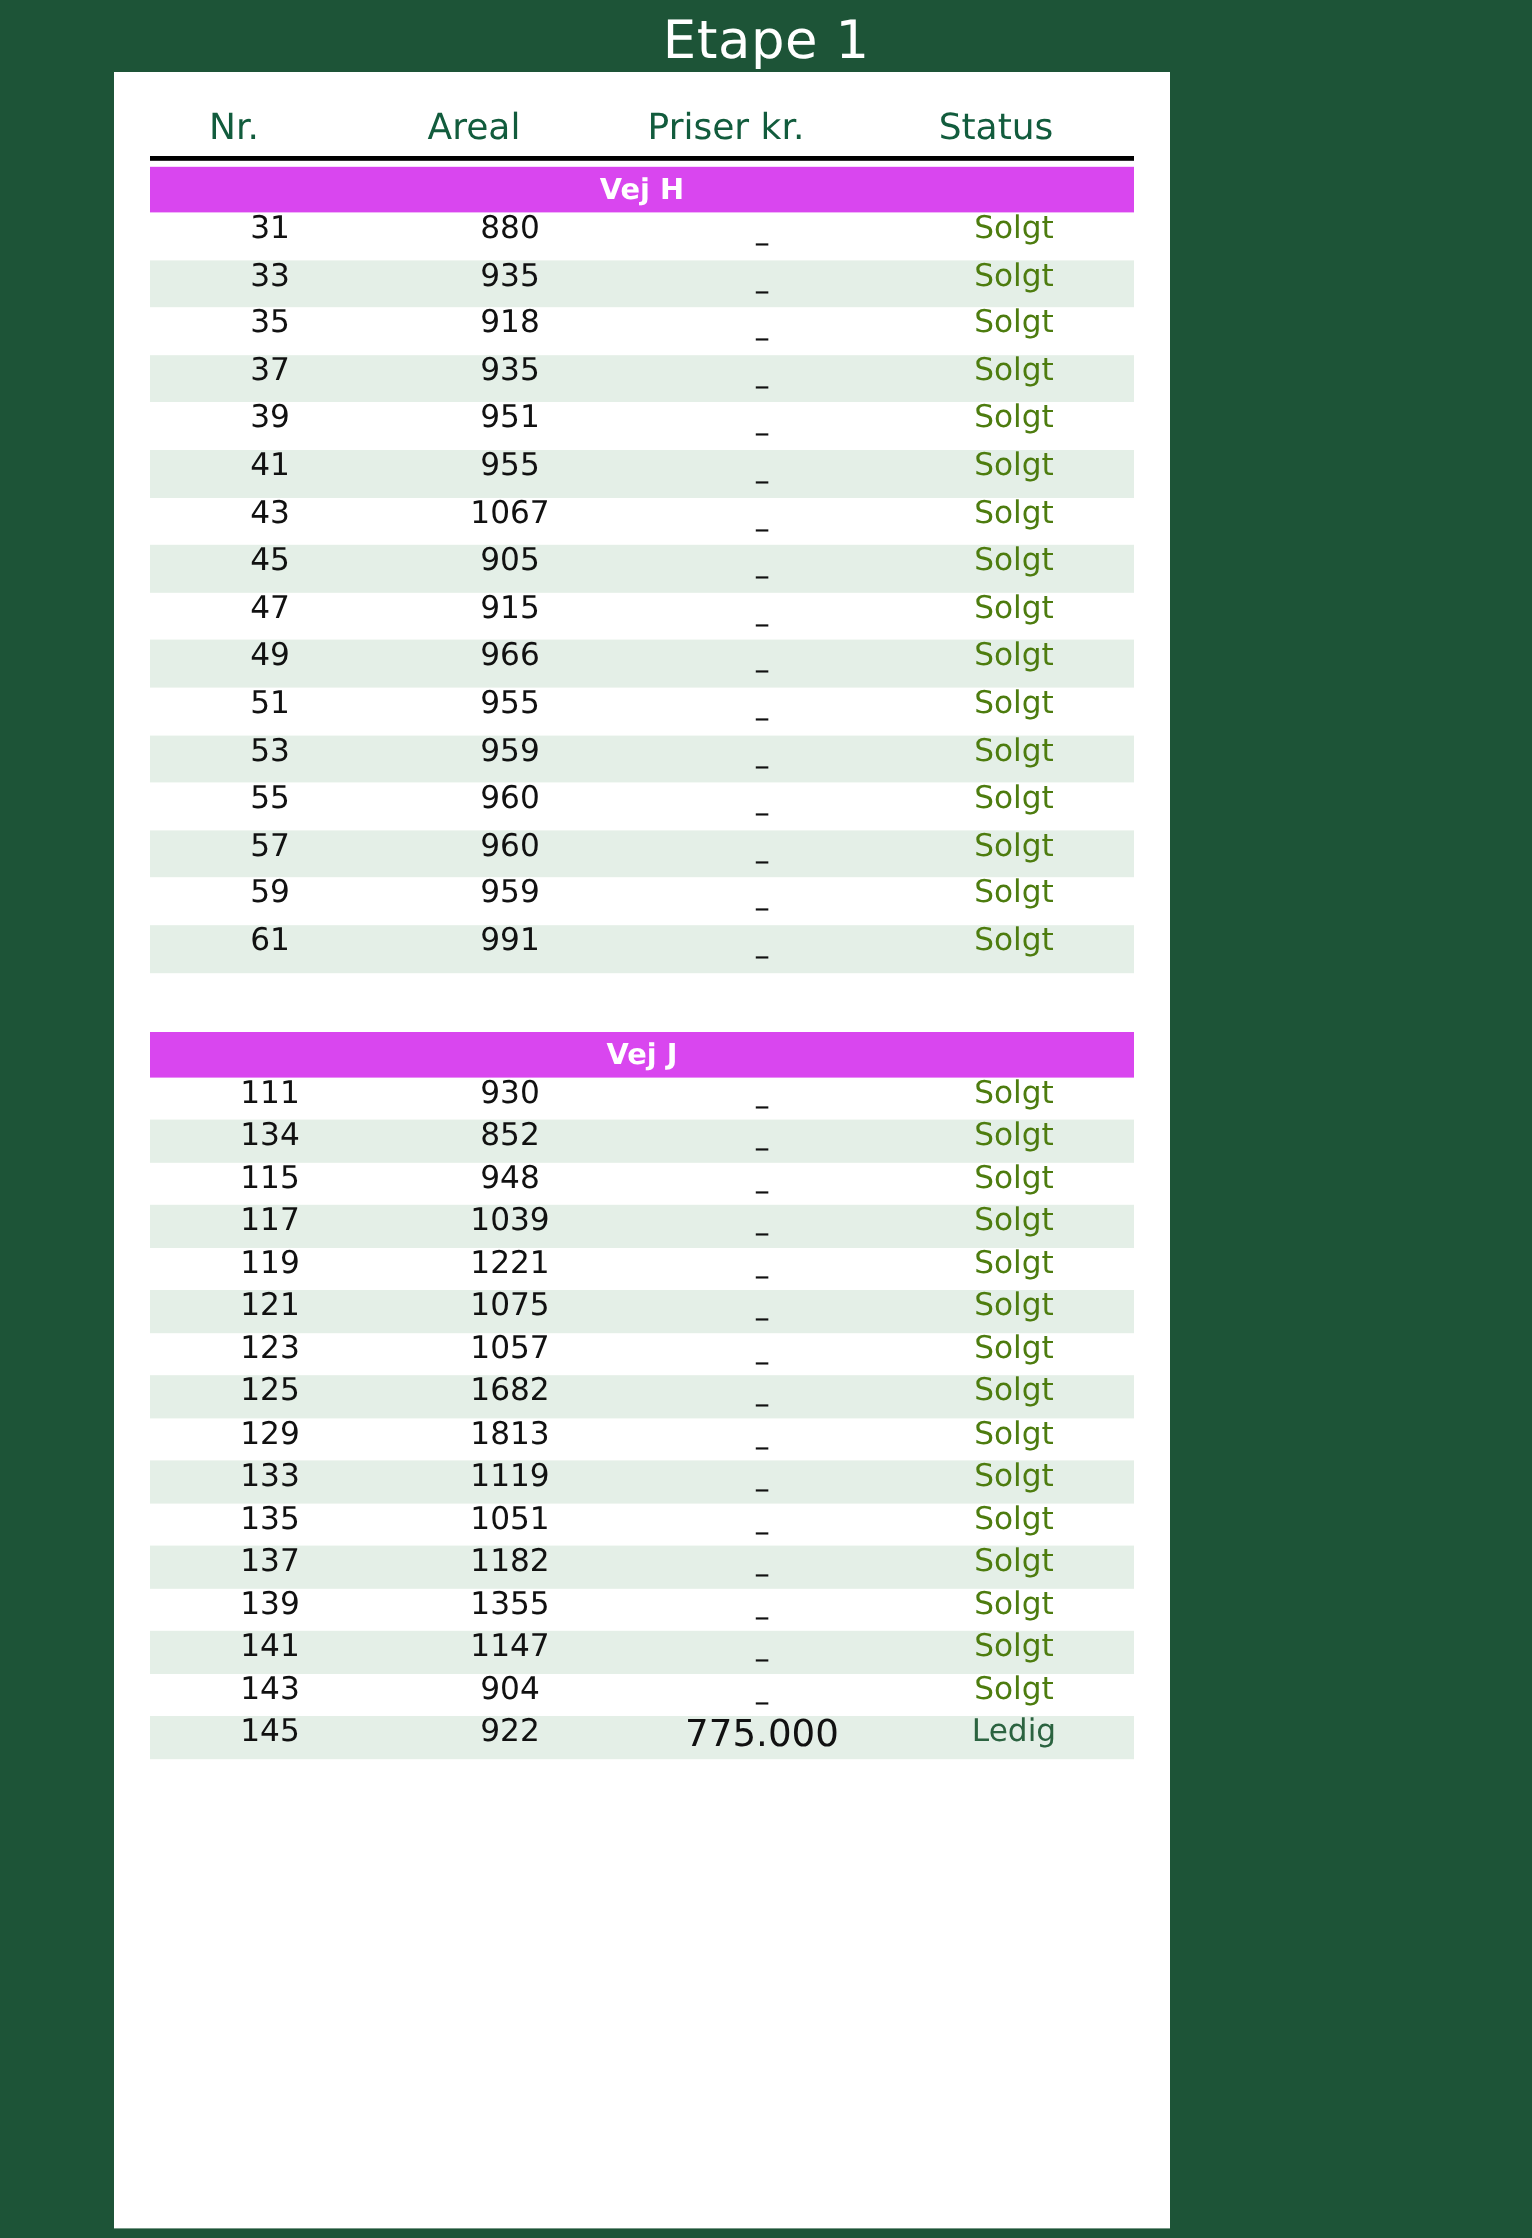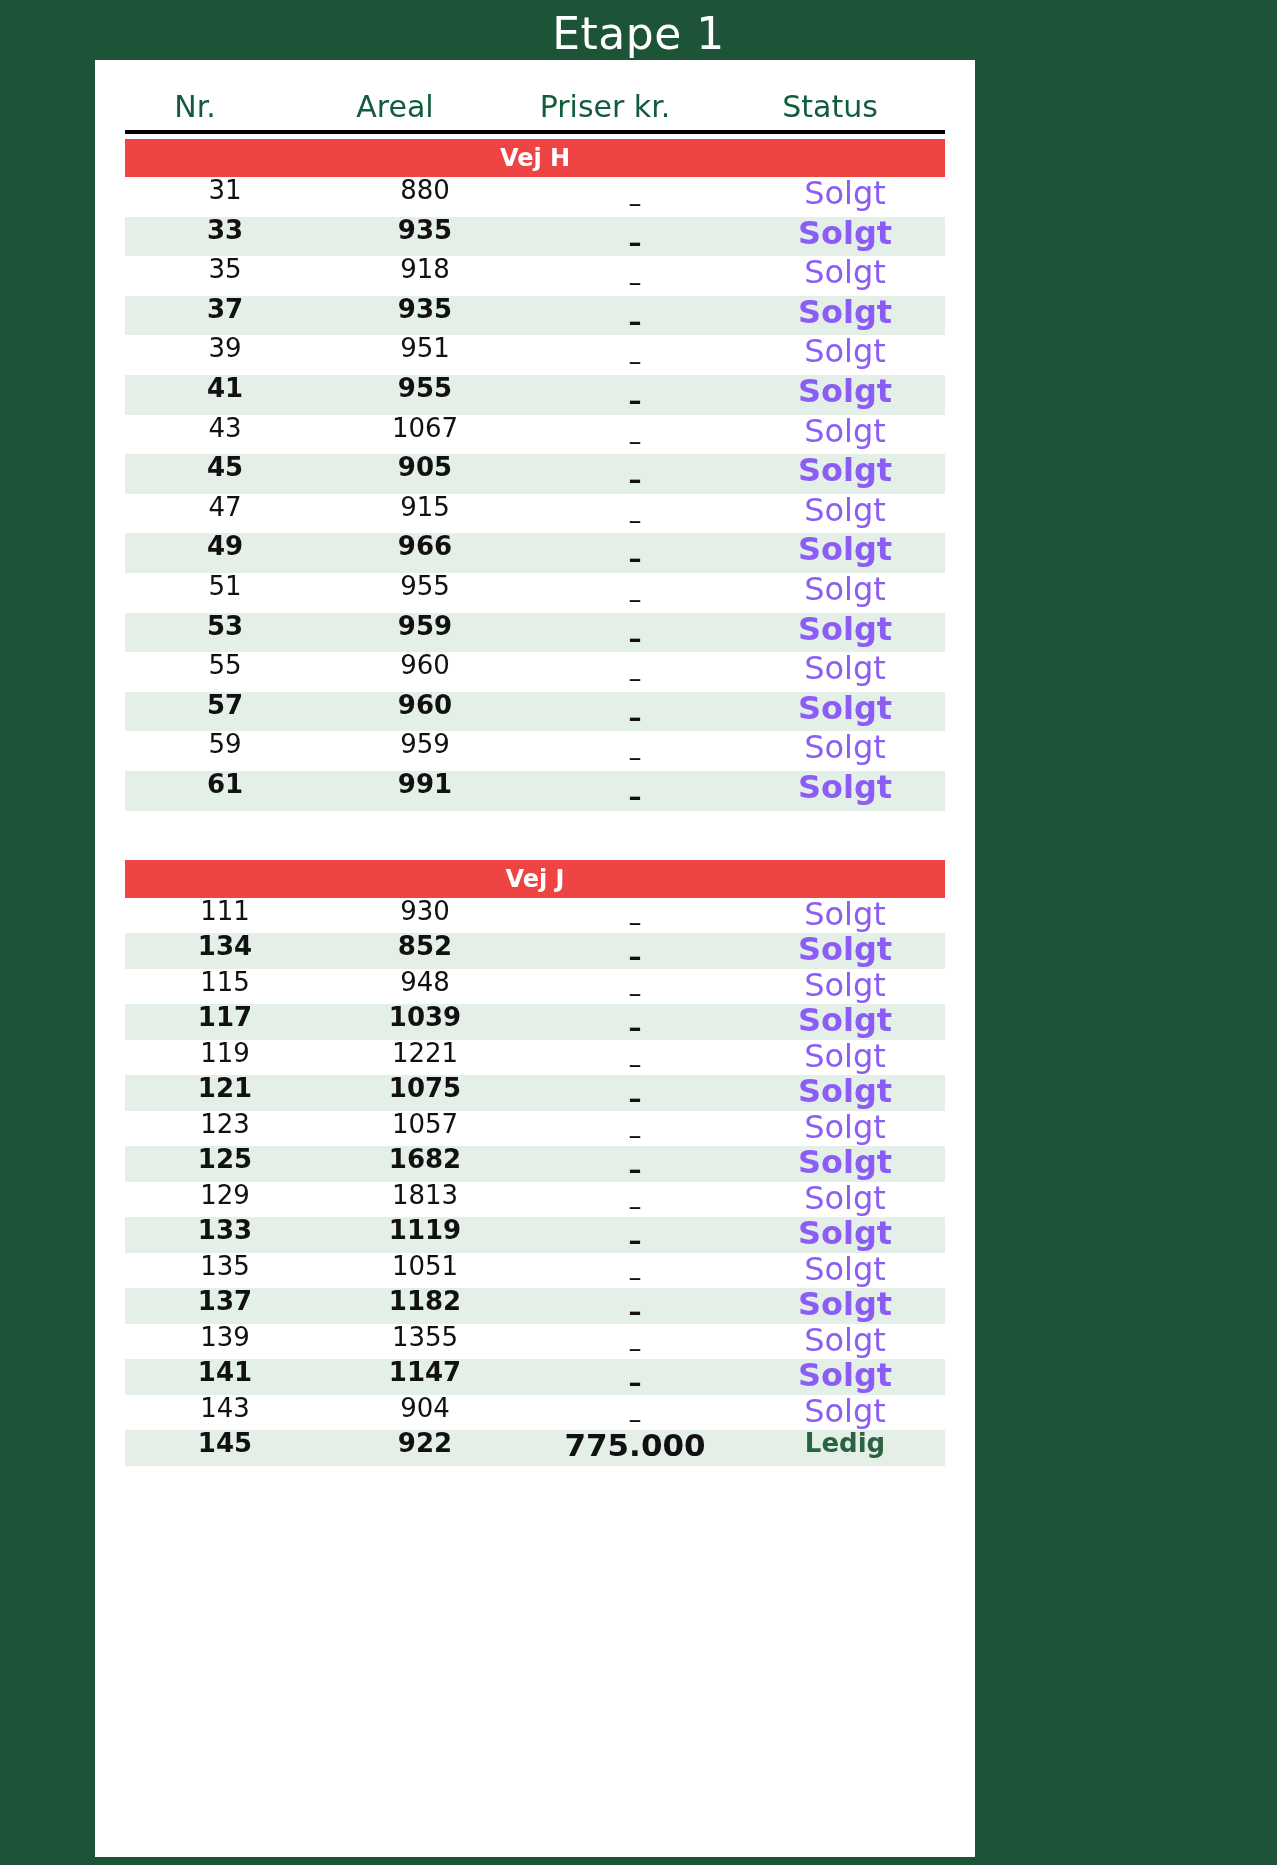"Vej H" .section-bar { background: #ef4444 -> #d946ef }
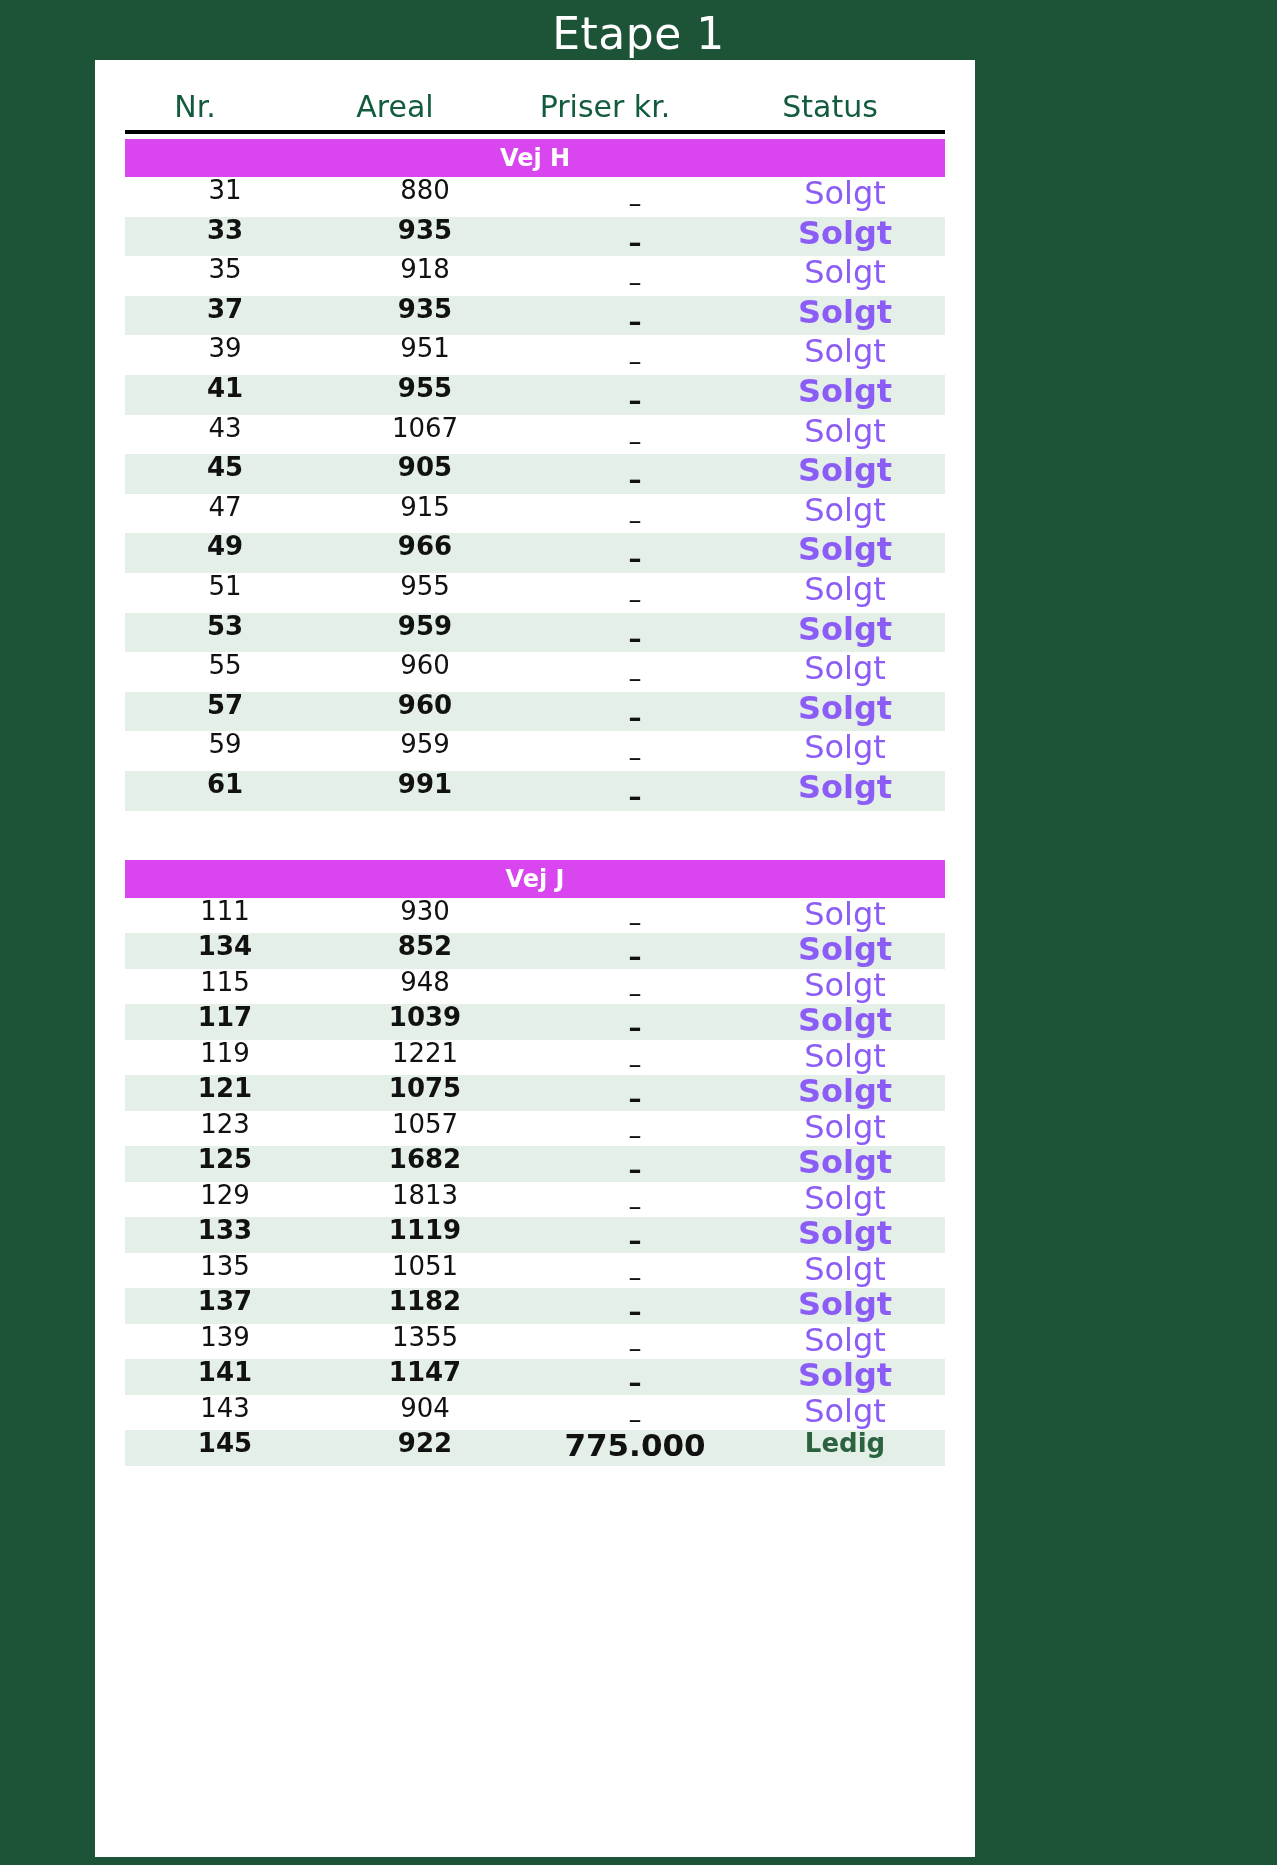"Solgt" .stat-solgt { color: #8b5cf6 -> #4d7c0f; font-size: 32px -> 26px }
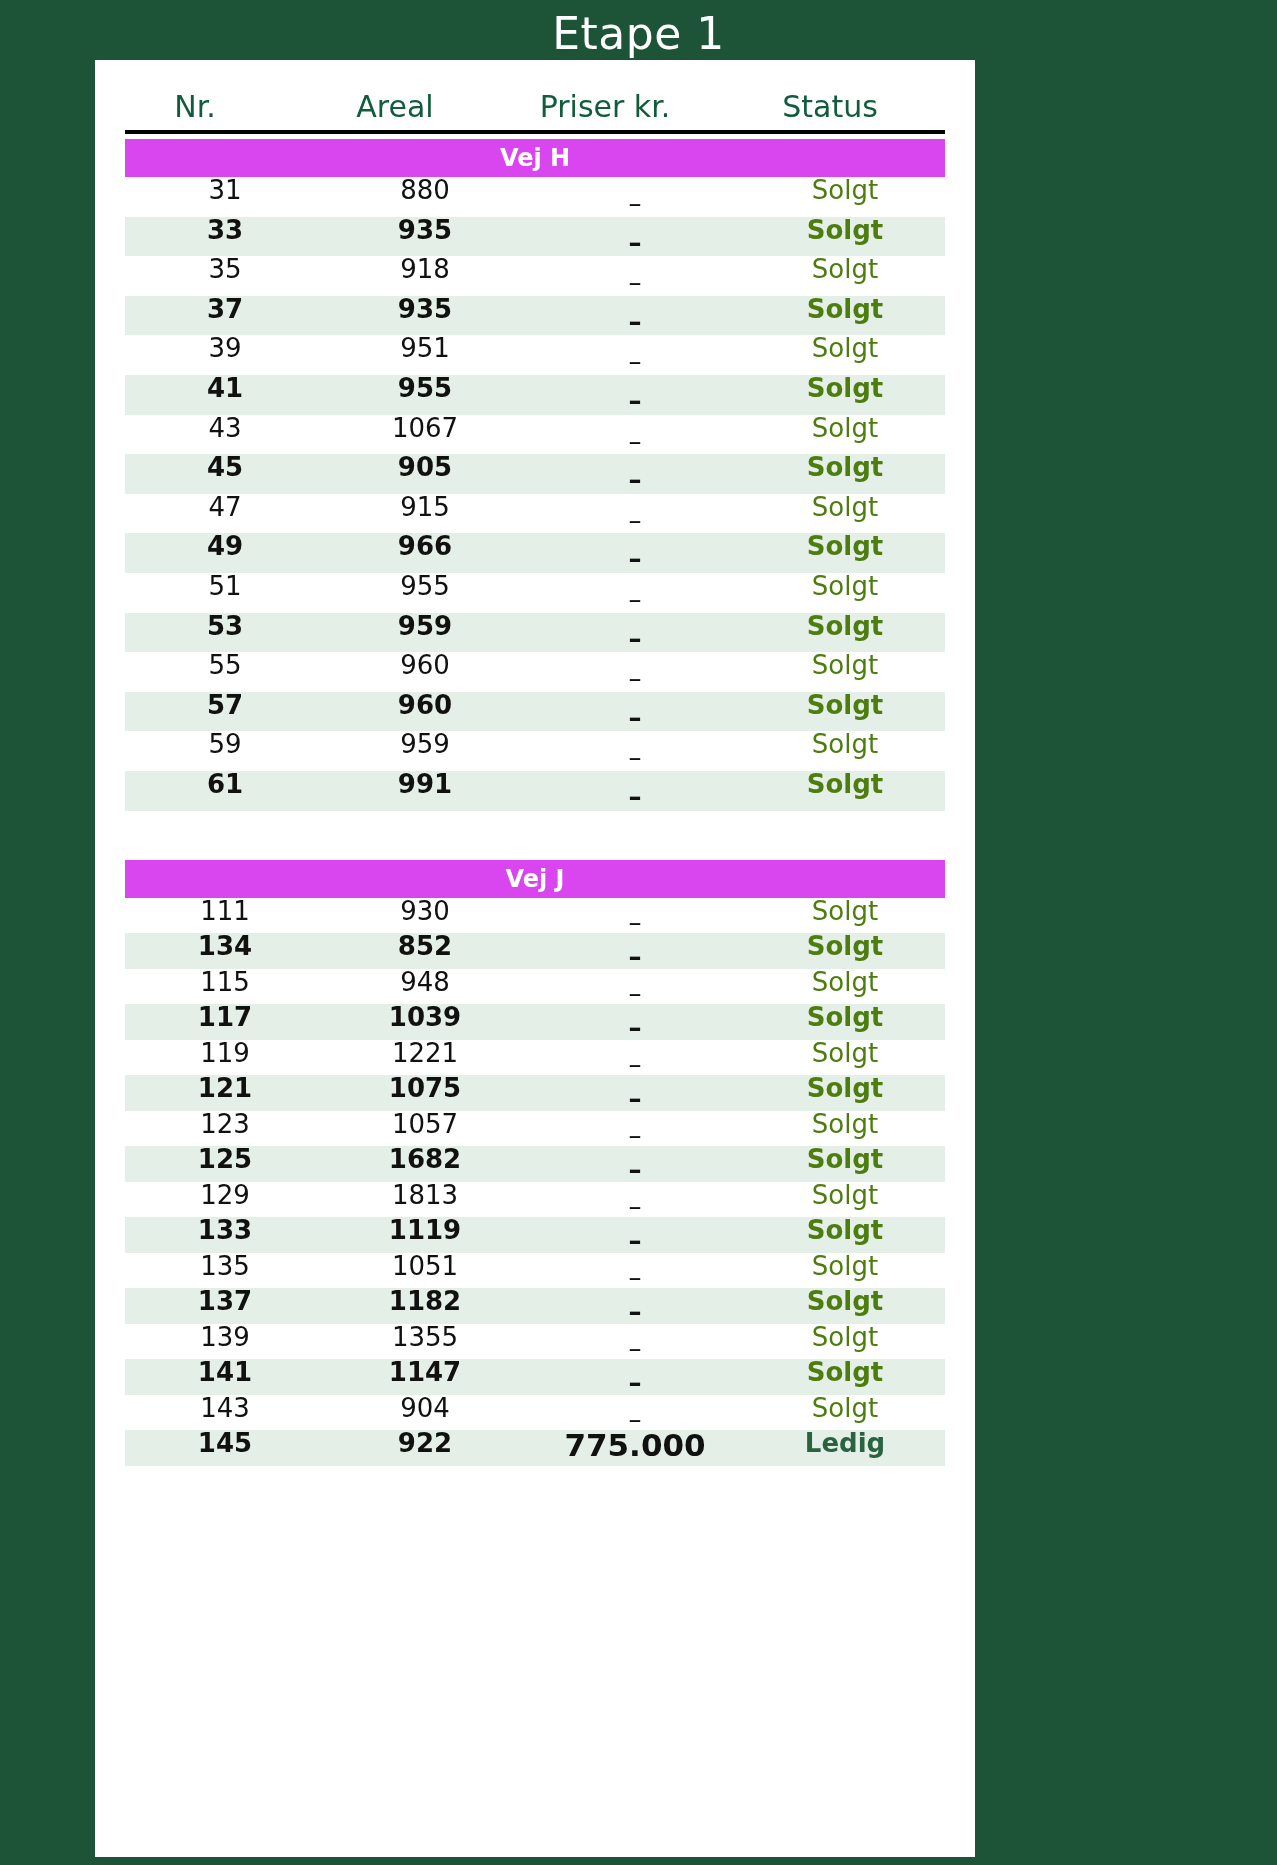"33" .row.alt { font-weight: bold -> none }
